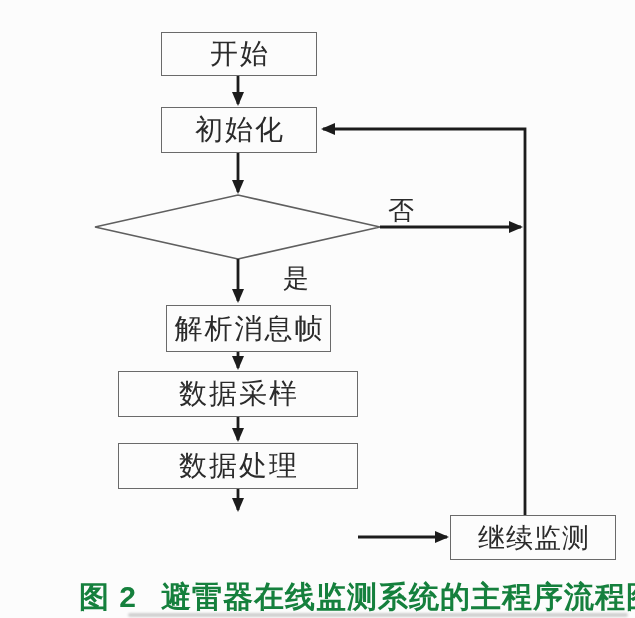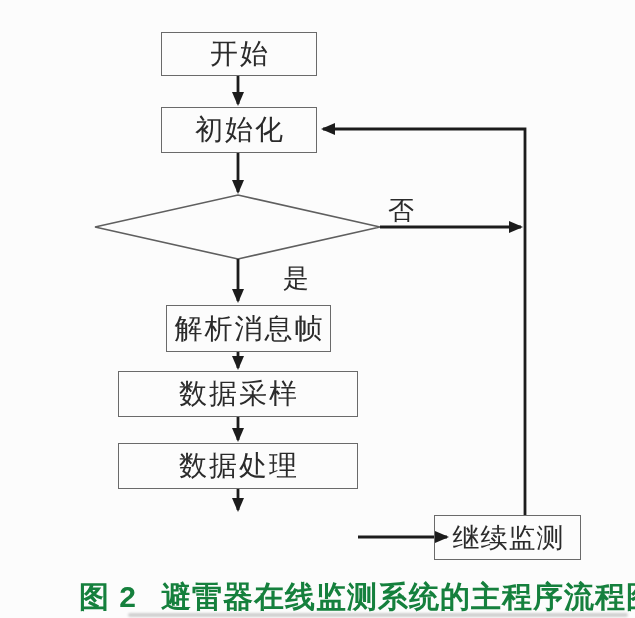"继续监测" div.node { left: 434px -> 450px; width: 147px -> 166px }
